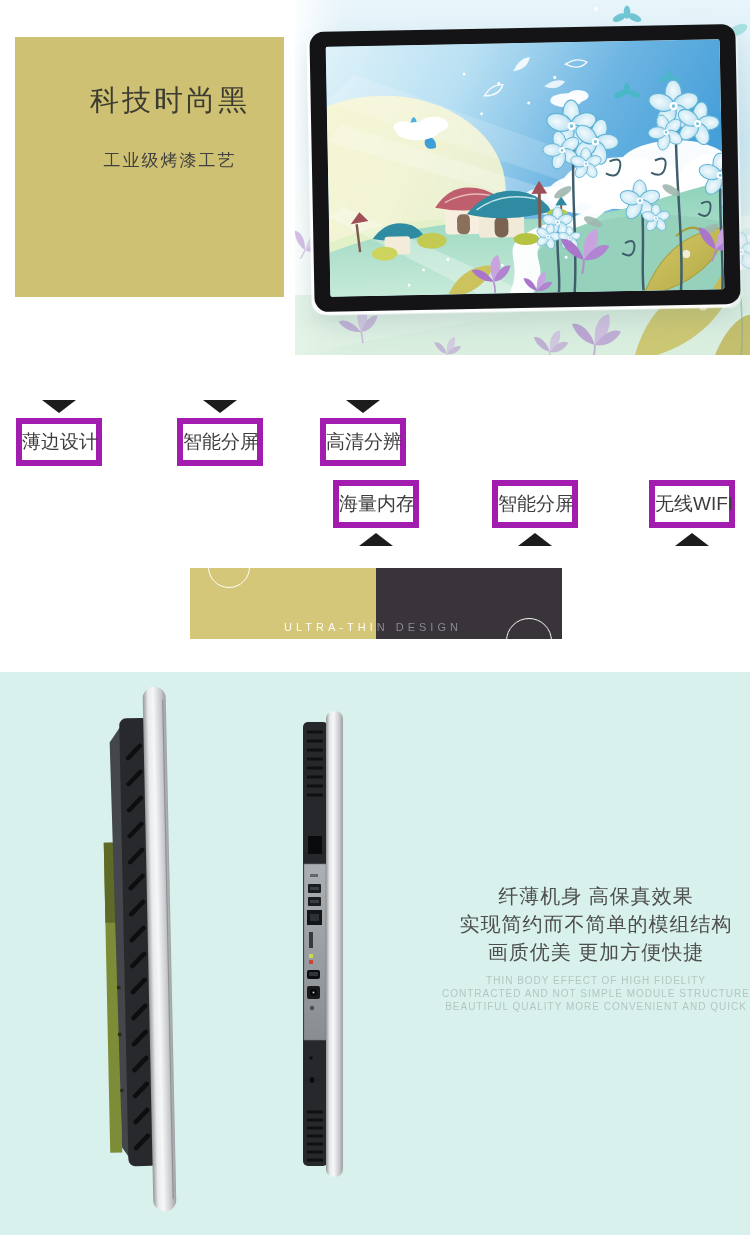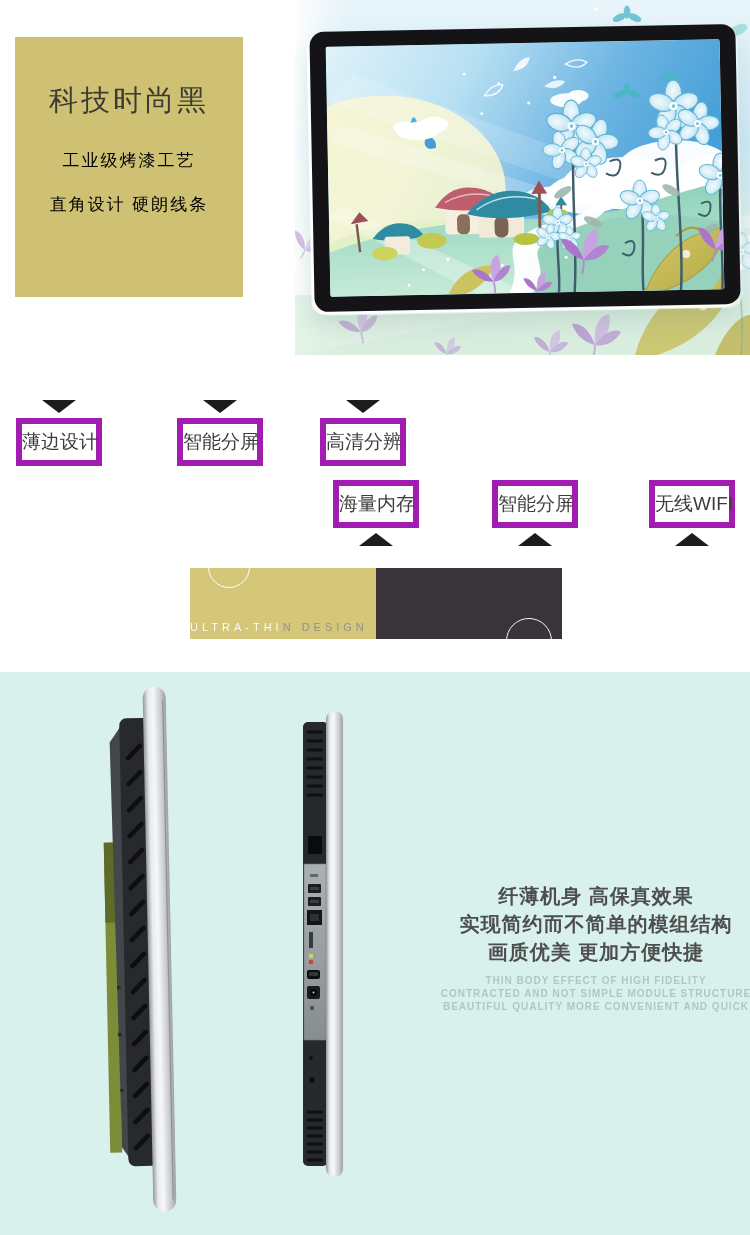"科技时尚黑" .hero-panel { padding-left: none -> 41px }
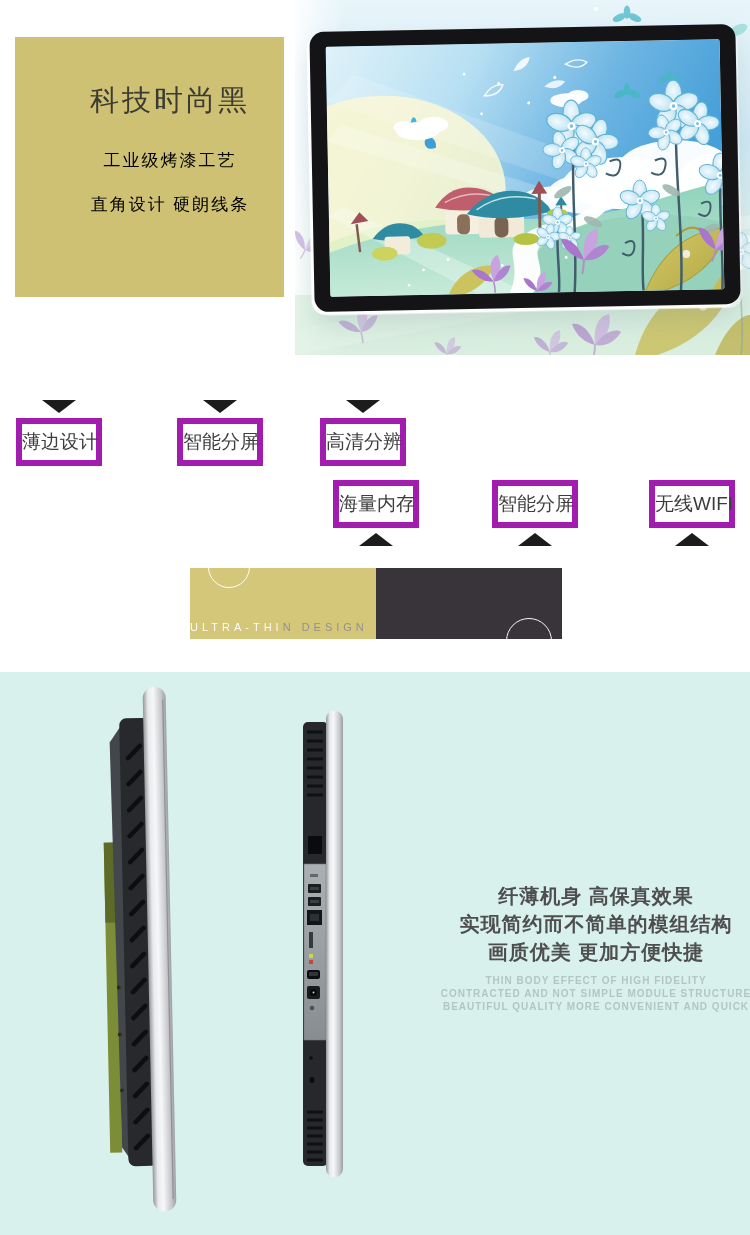"工业级烤漆工艺" .hero-sub { color: #000000 -> #404040 }
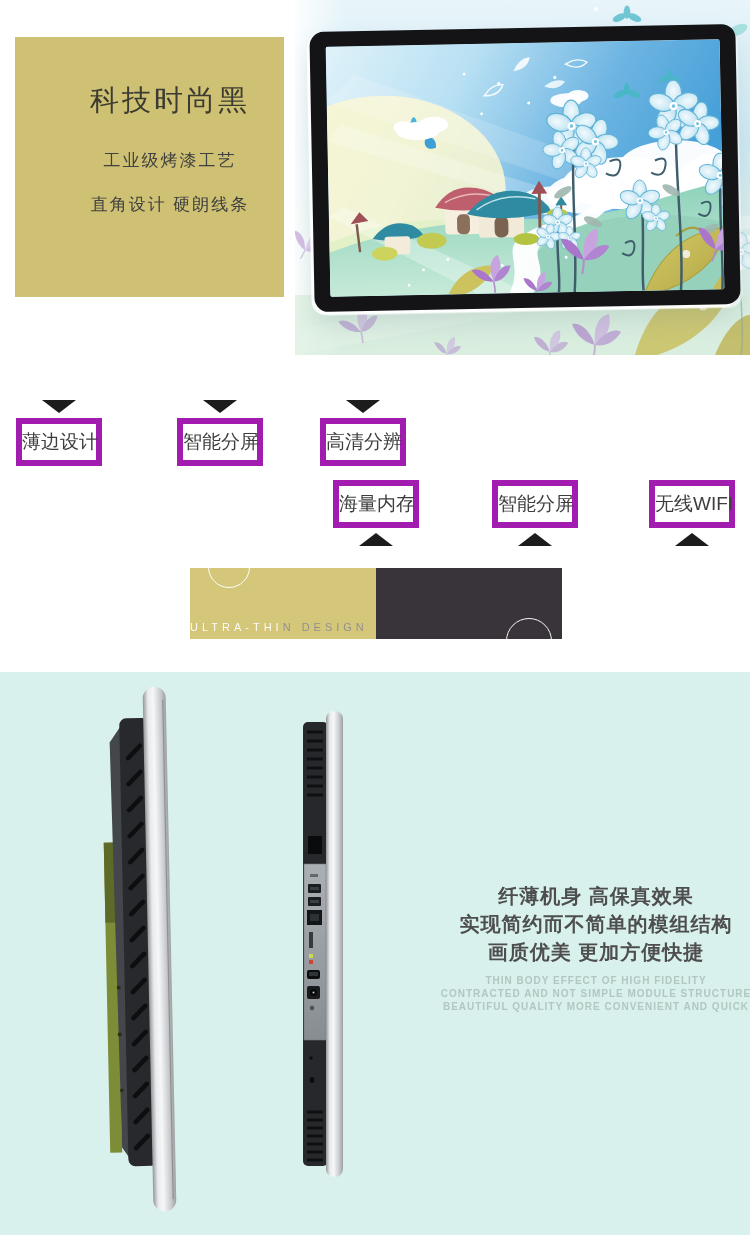"直角设计 硬朗线条" div.hero-sub { html: <div>直角设计 硬朗线条</div> -> none }
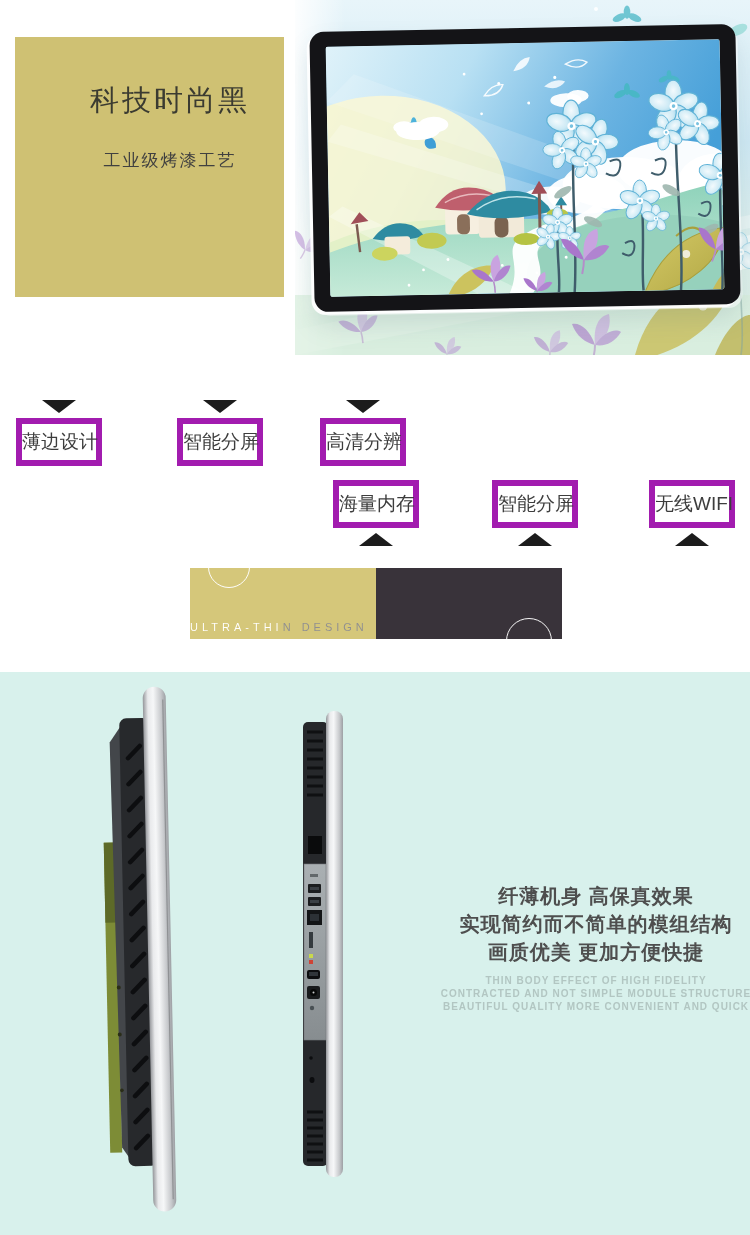"ULTRA-THIN DESIGN" .banner-sub { text-align: left -> center }
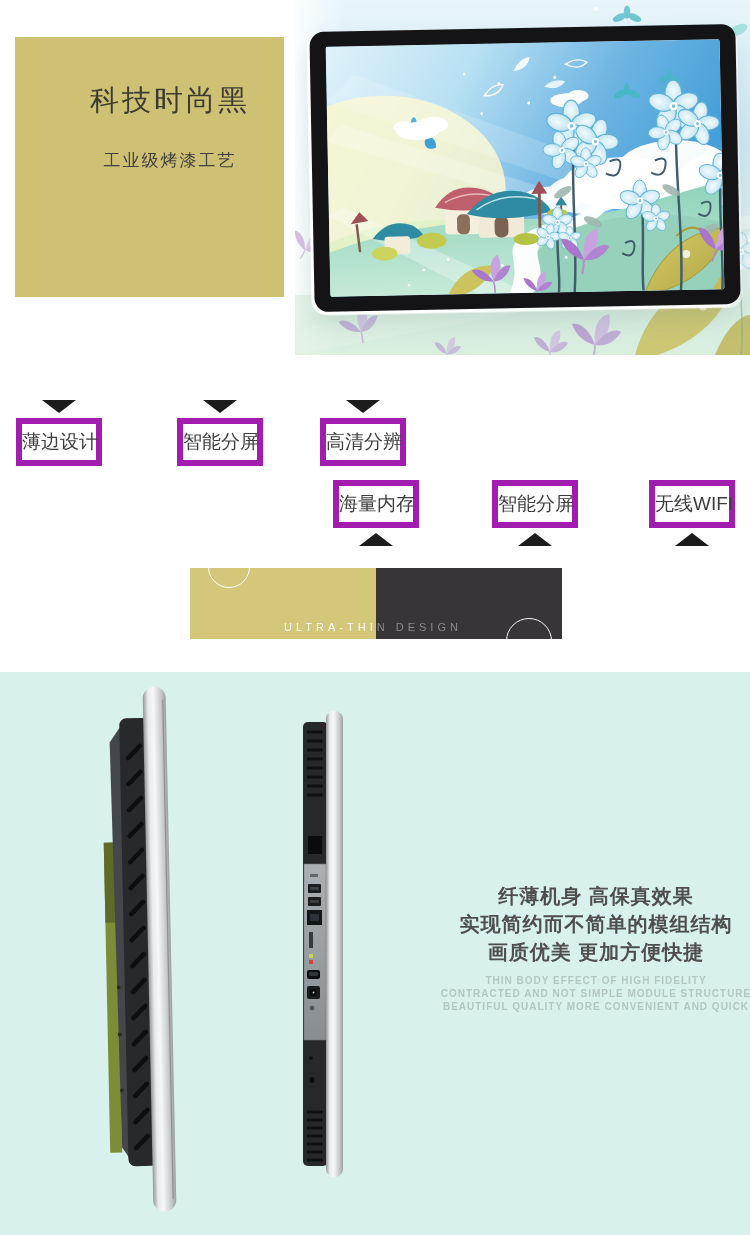"纤薄机身 高保真效果" .showcase { font-weight: bold -> none }
